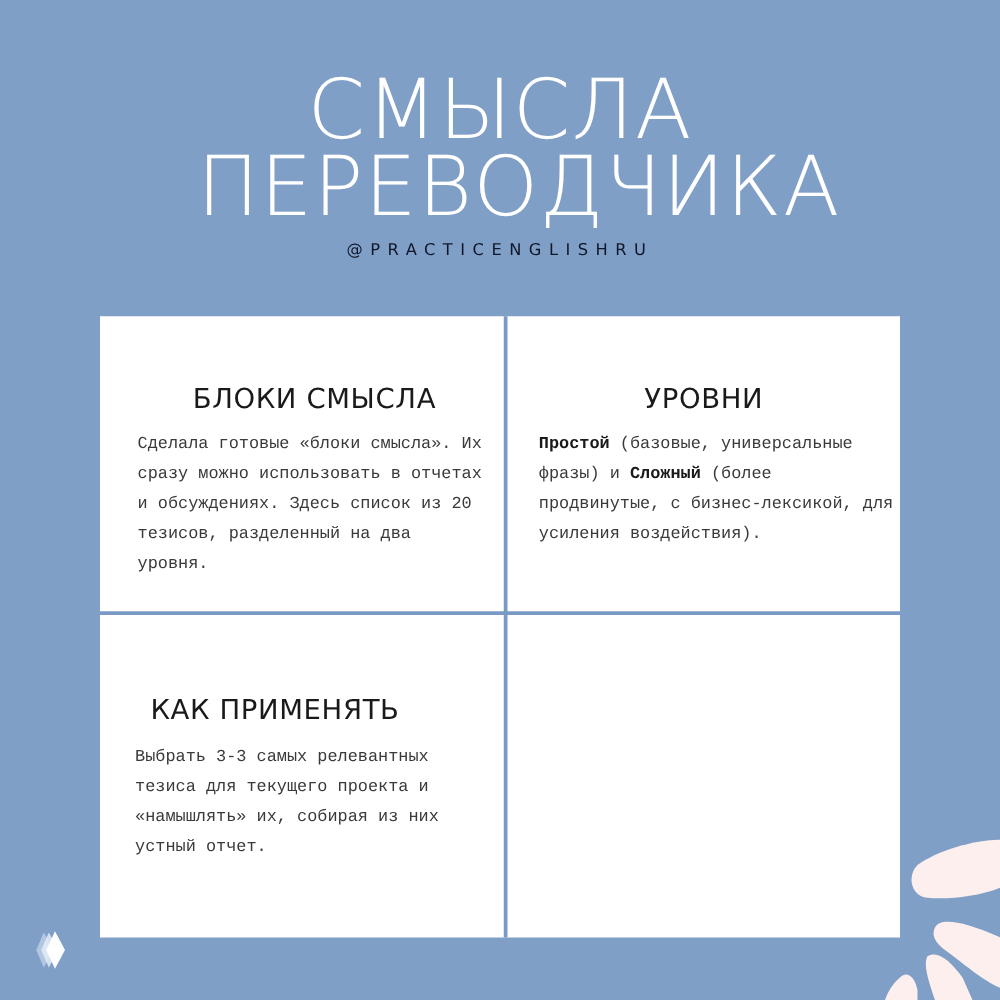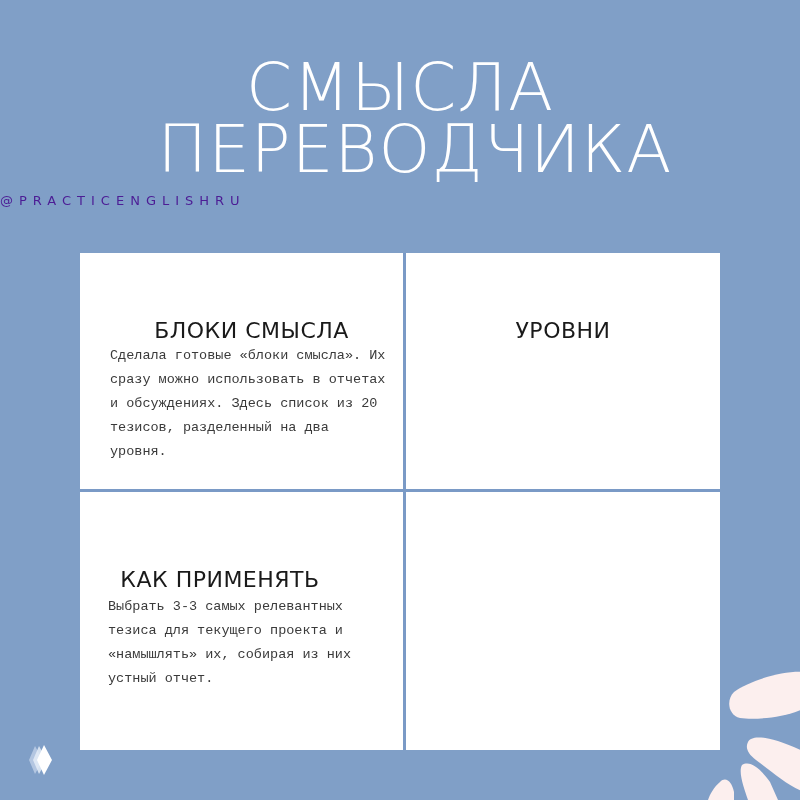"@PRACTICENGLISHRU" .handle { color: #4c1d95 -> #0f172a; text-align: none -> center }
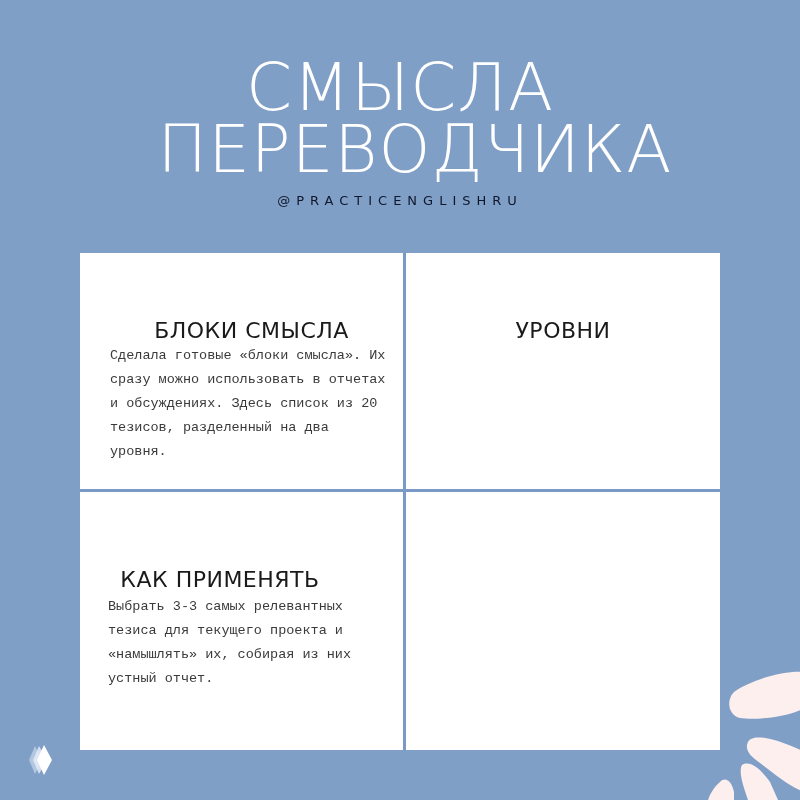"БЛОКИ СМЫСЛА" .cell h2 { margin: 15px -> 4px }
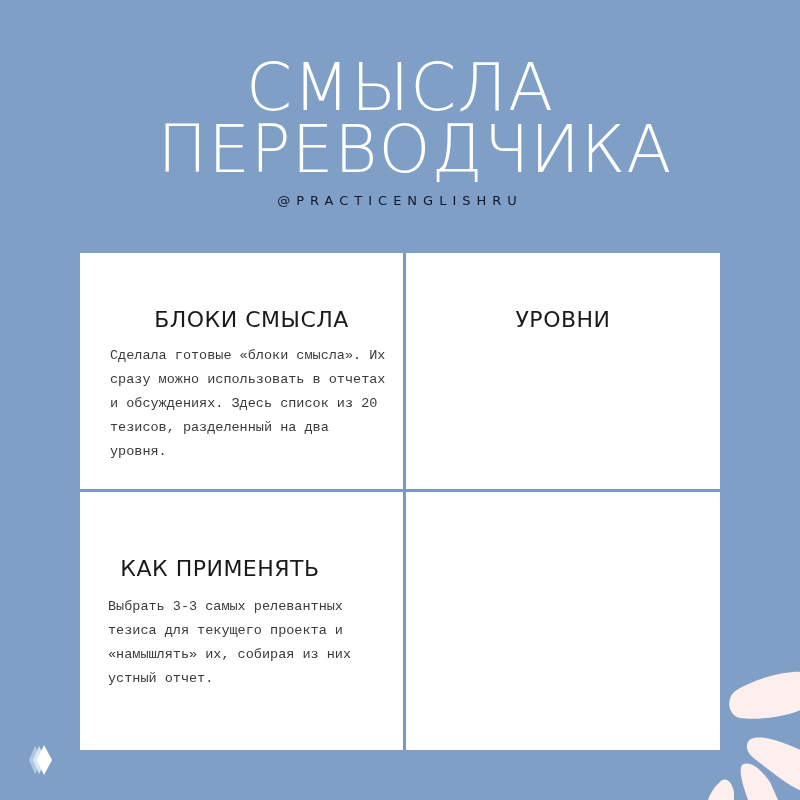"Простой (базовые, универсальные фразы) и" p { html: none -> <p><span>Простой</span><span> (базовые, универсальные фразы) и </span><span>Сложный</span><span> (более продвинутые, с бизнес-лексикой, для усиления воздействия).</span></p> }
